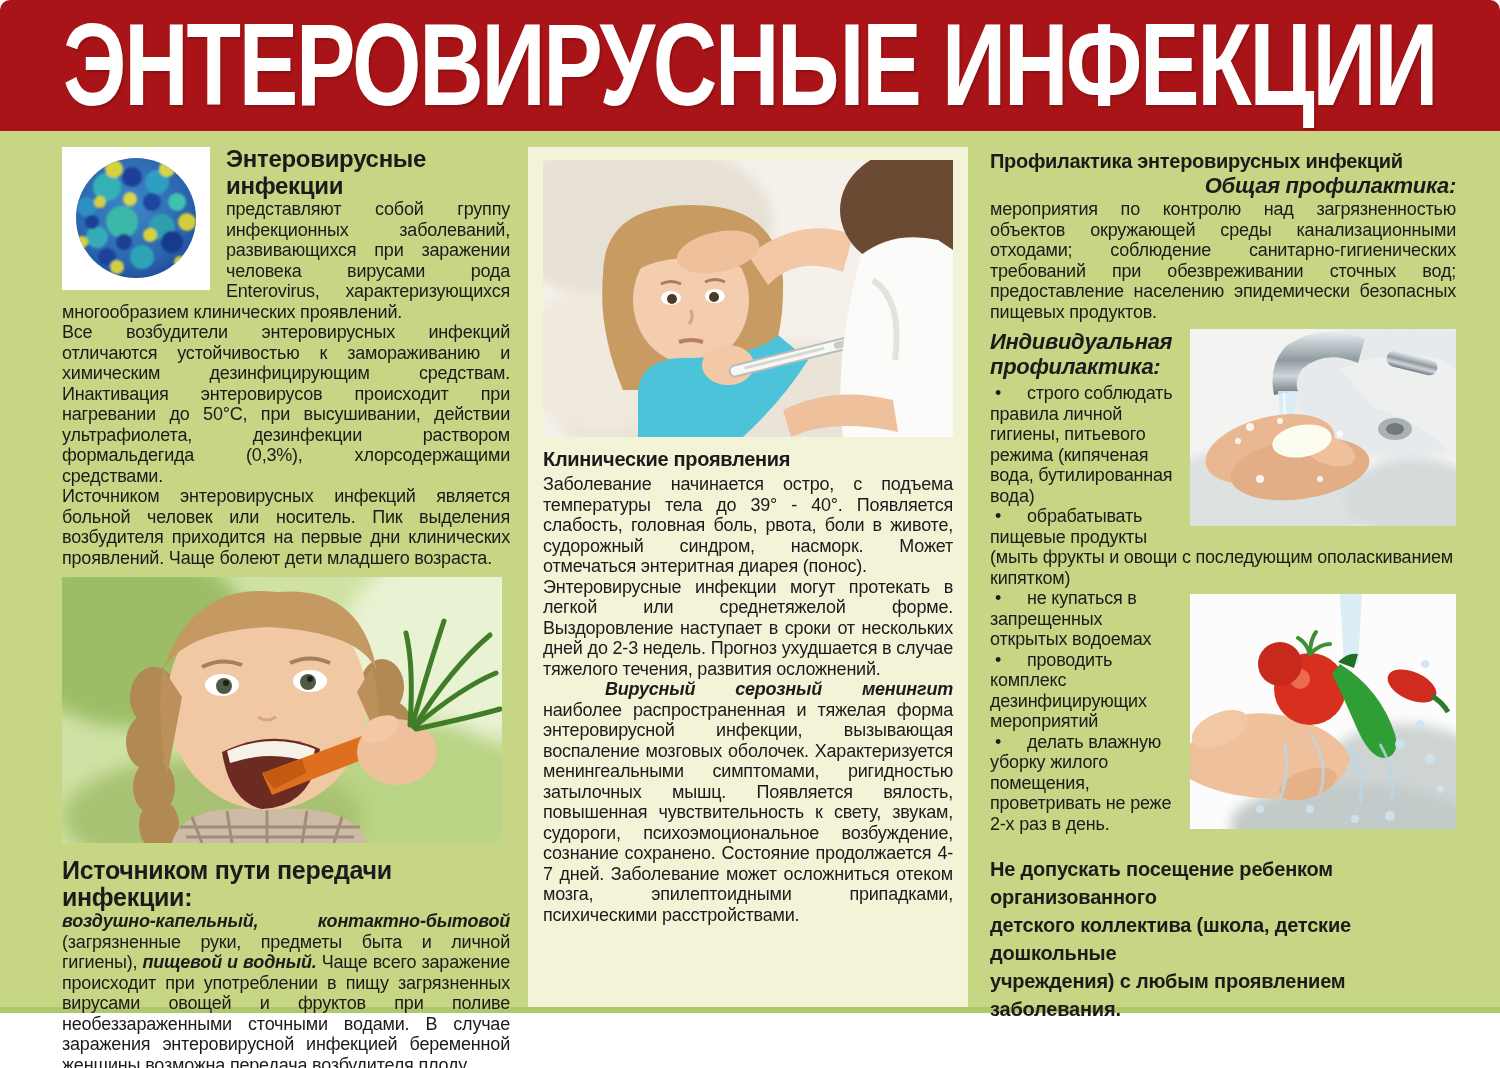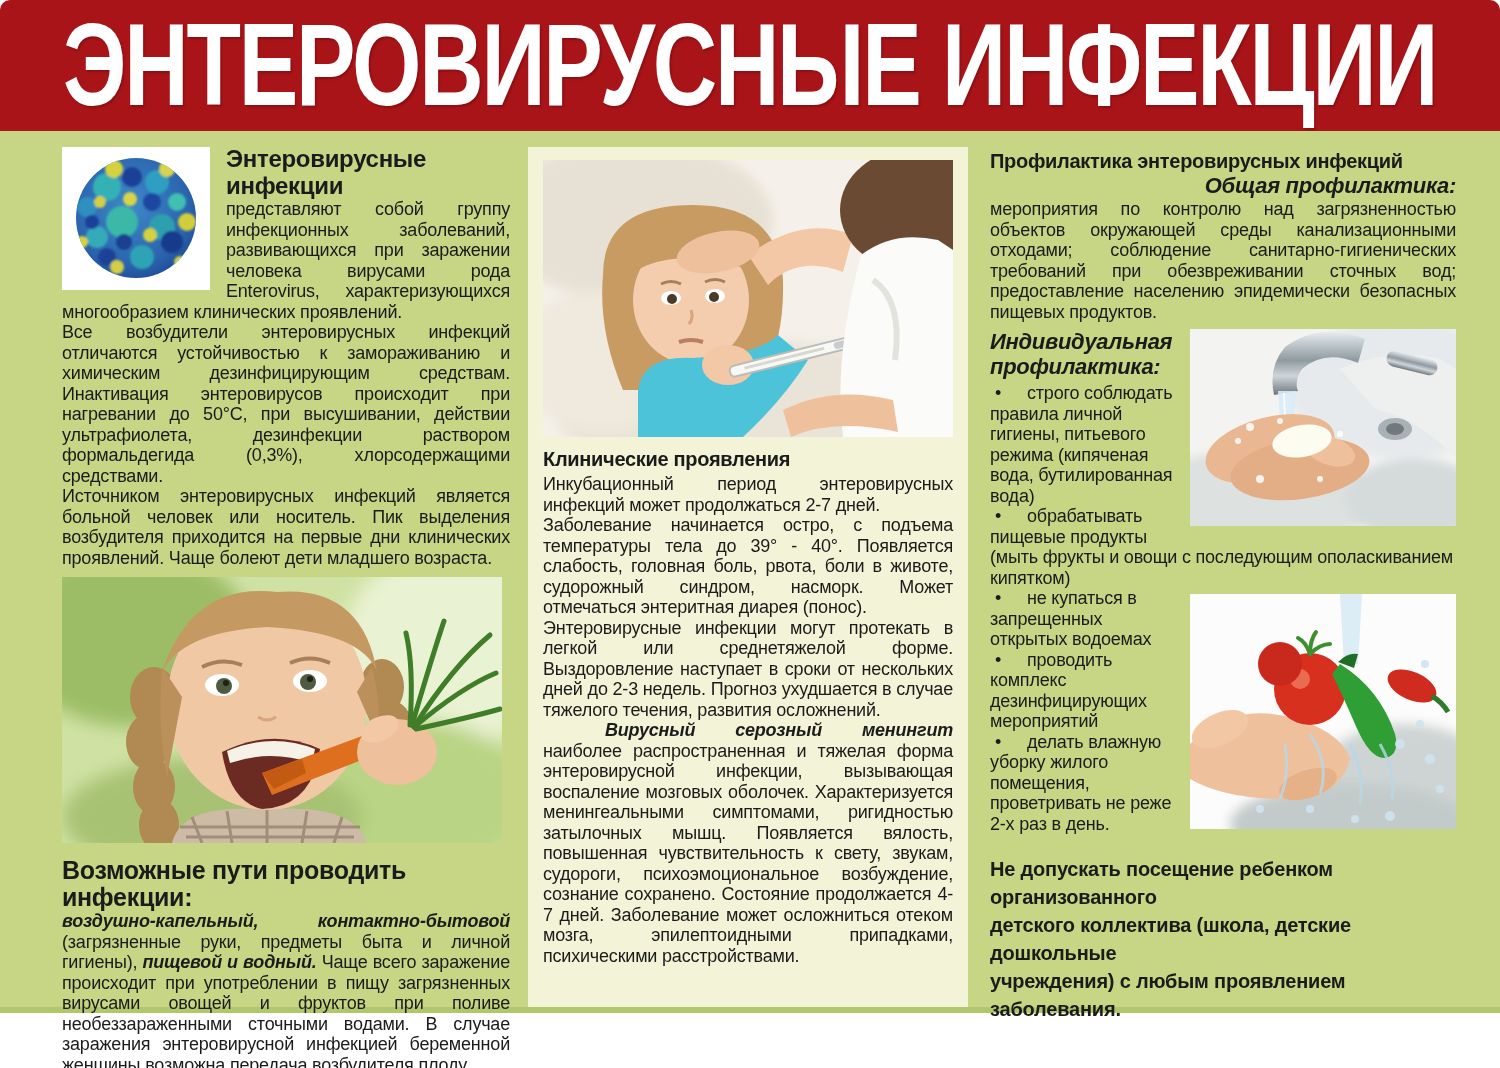"Инкубационный период энтеровирусных" p.body { html: <p>Инкубационный период энтеровирусных инфекций может продолжаться 2-7 дней.</p> -> none }
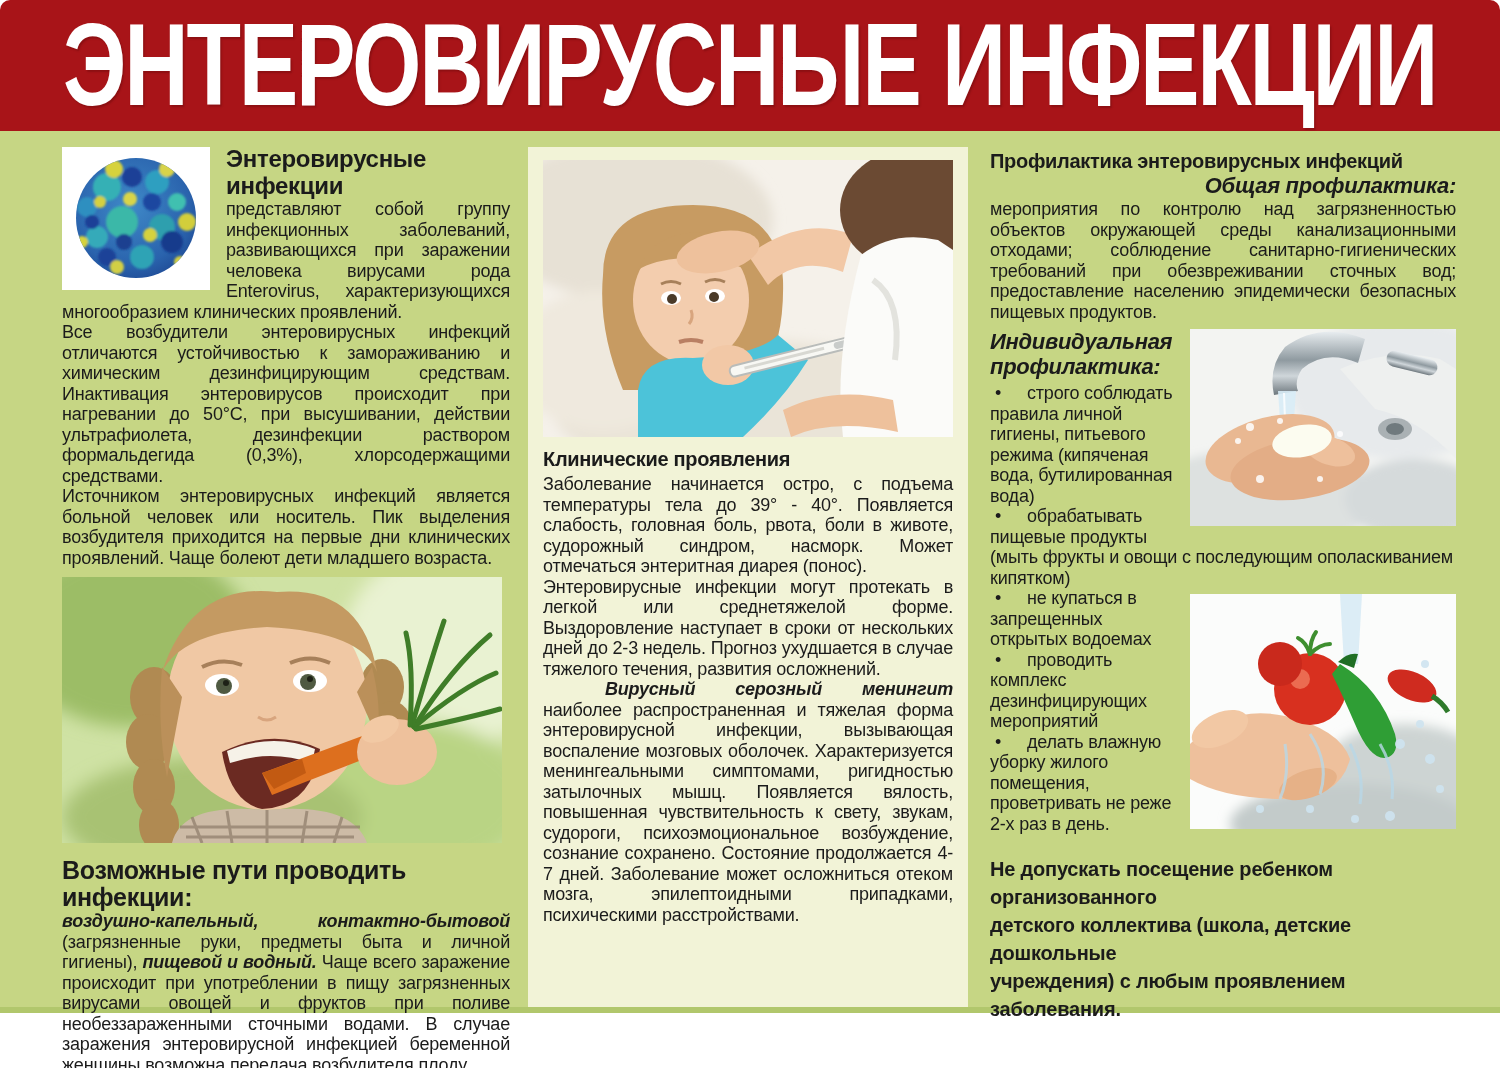"Возможные пути проводить инфекции:" h2.trans-h { text: Возможные пути проводить -> Источником пути передачи }
